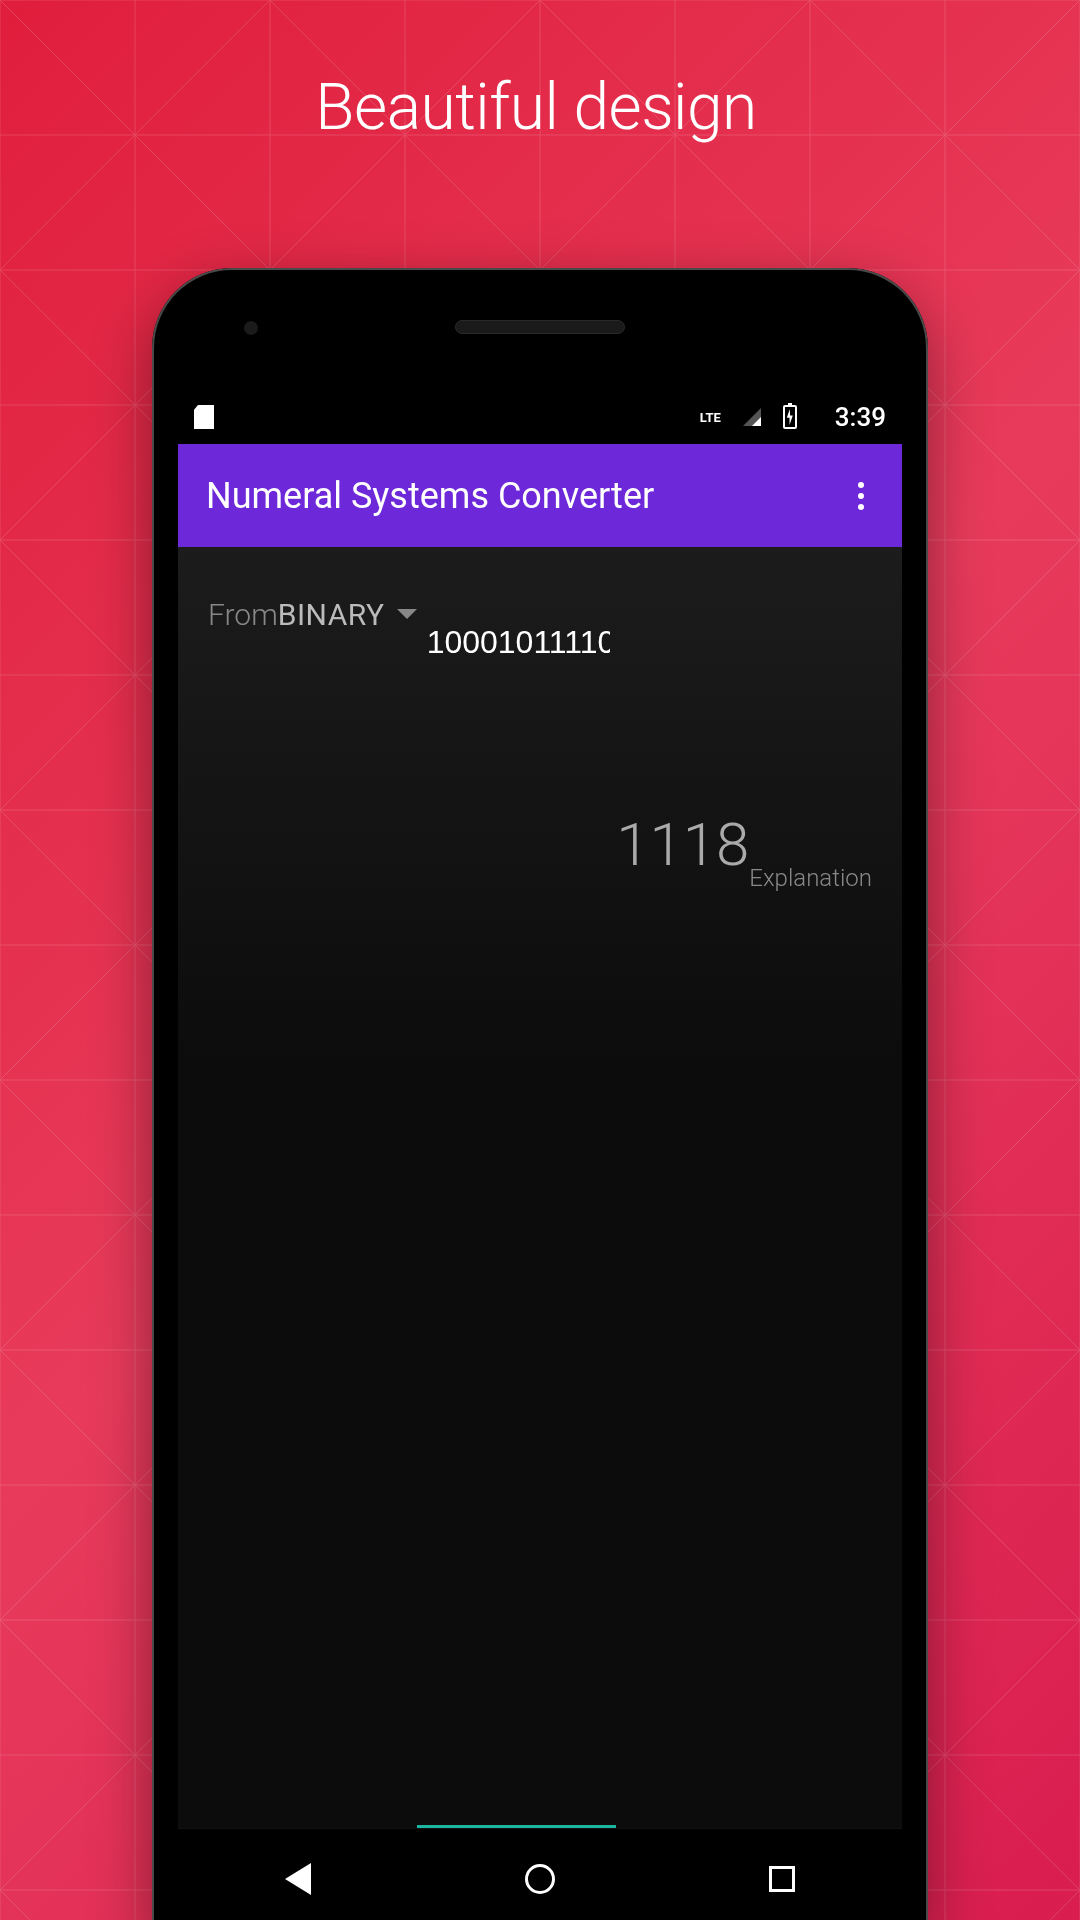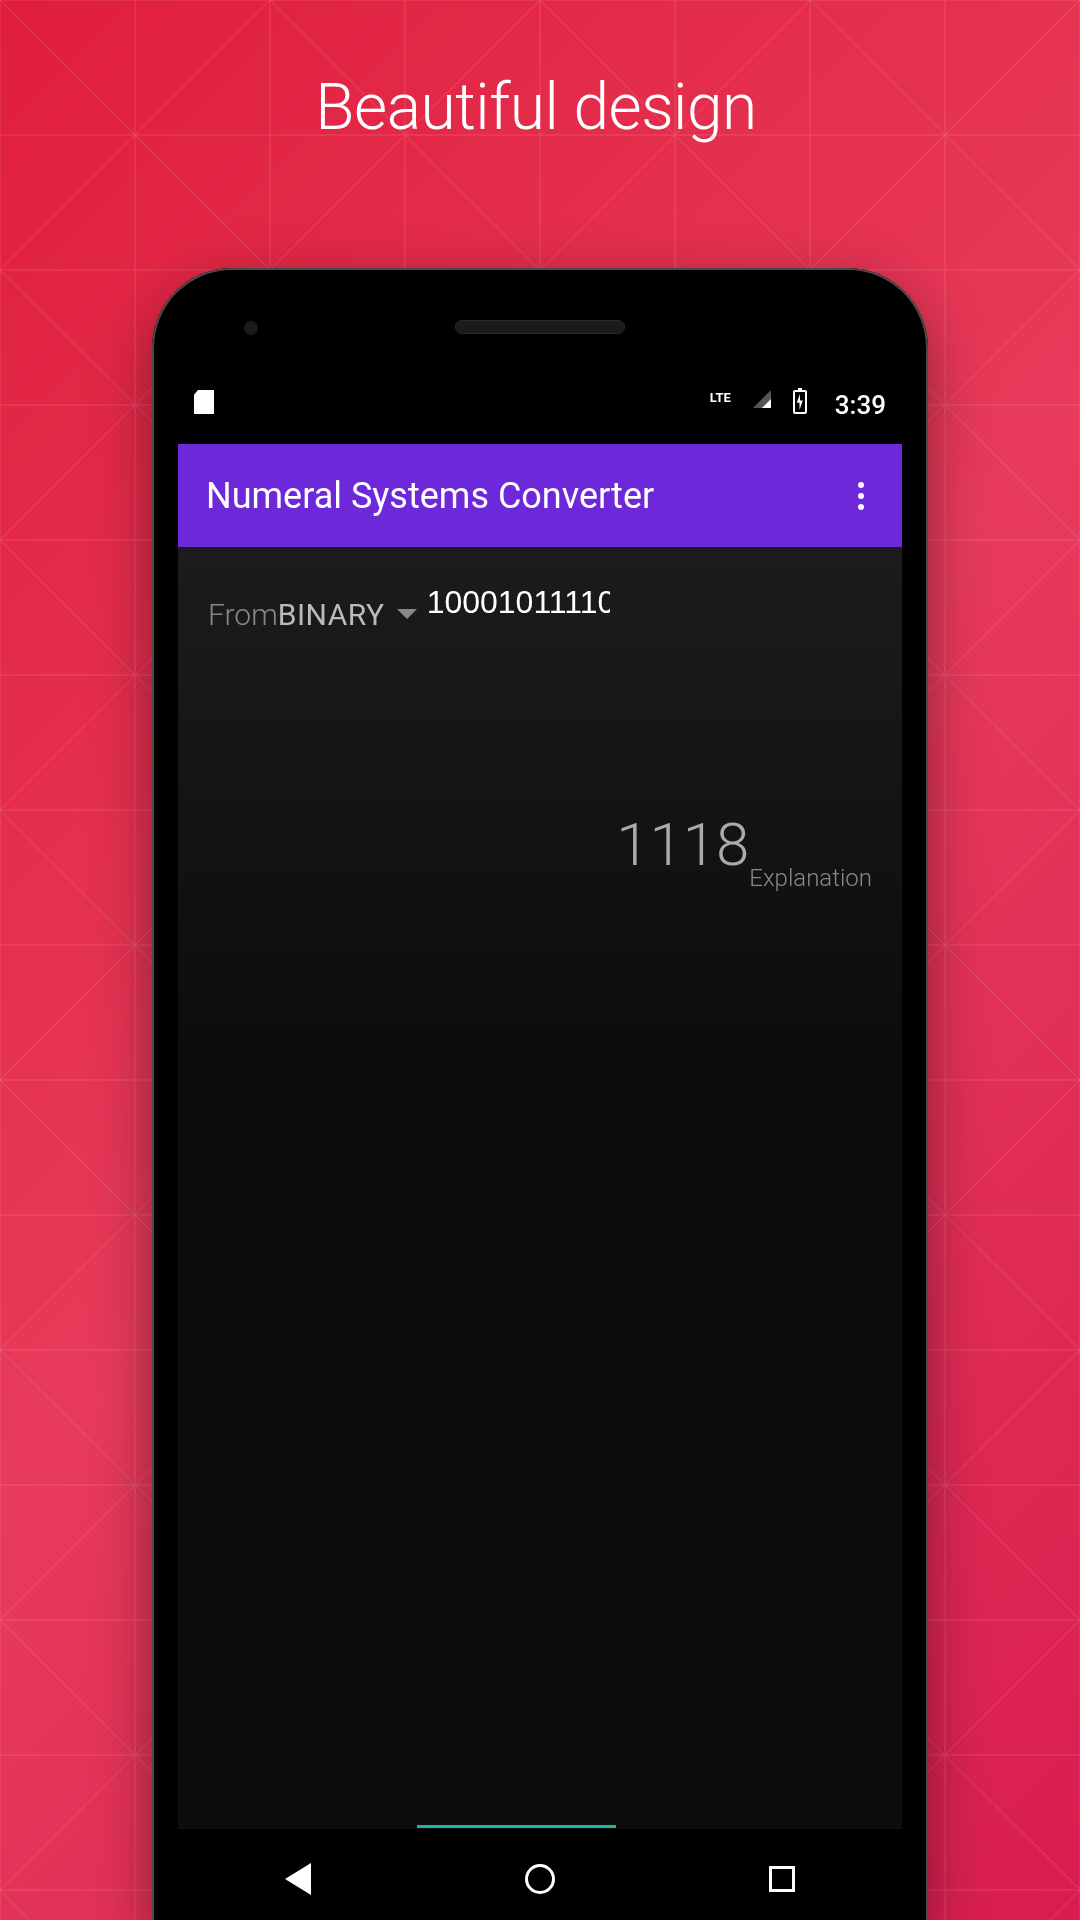"LTE" .statusbar { align-items: none -> center }
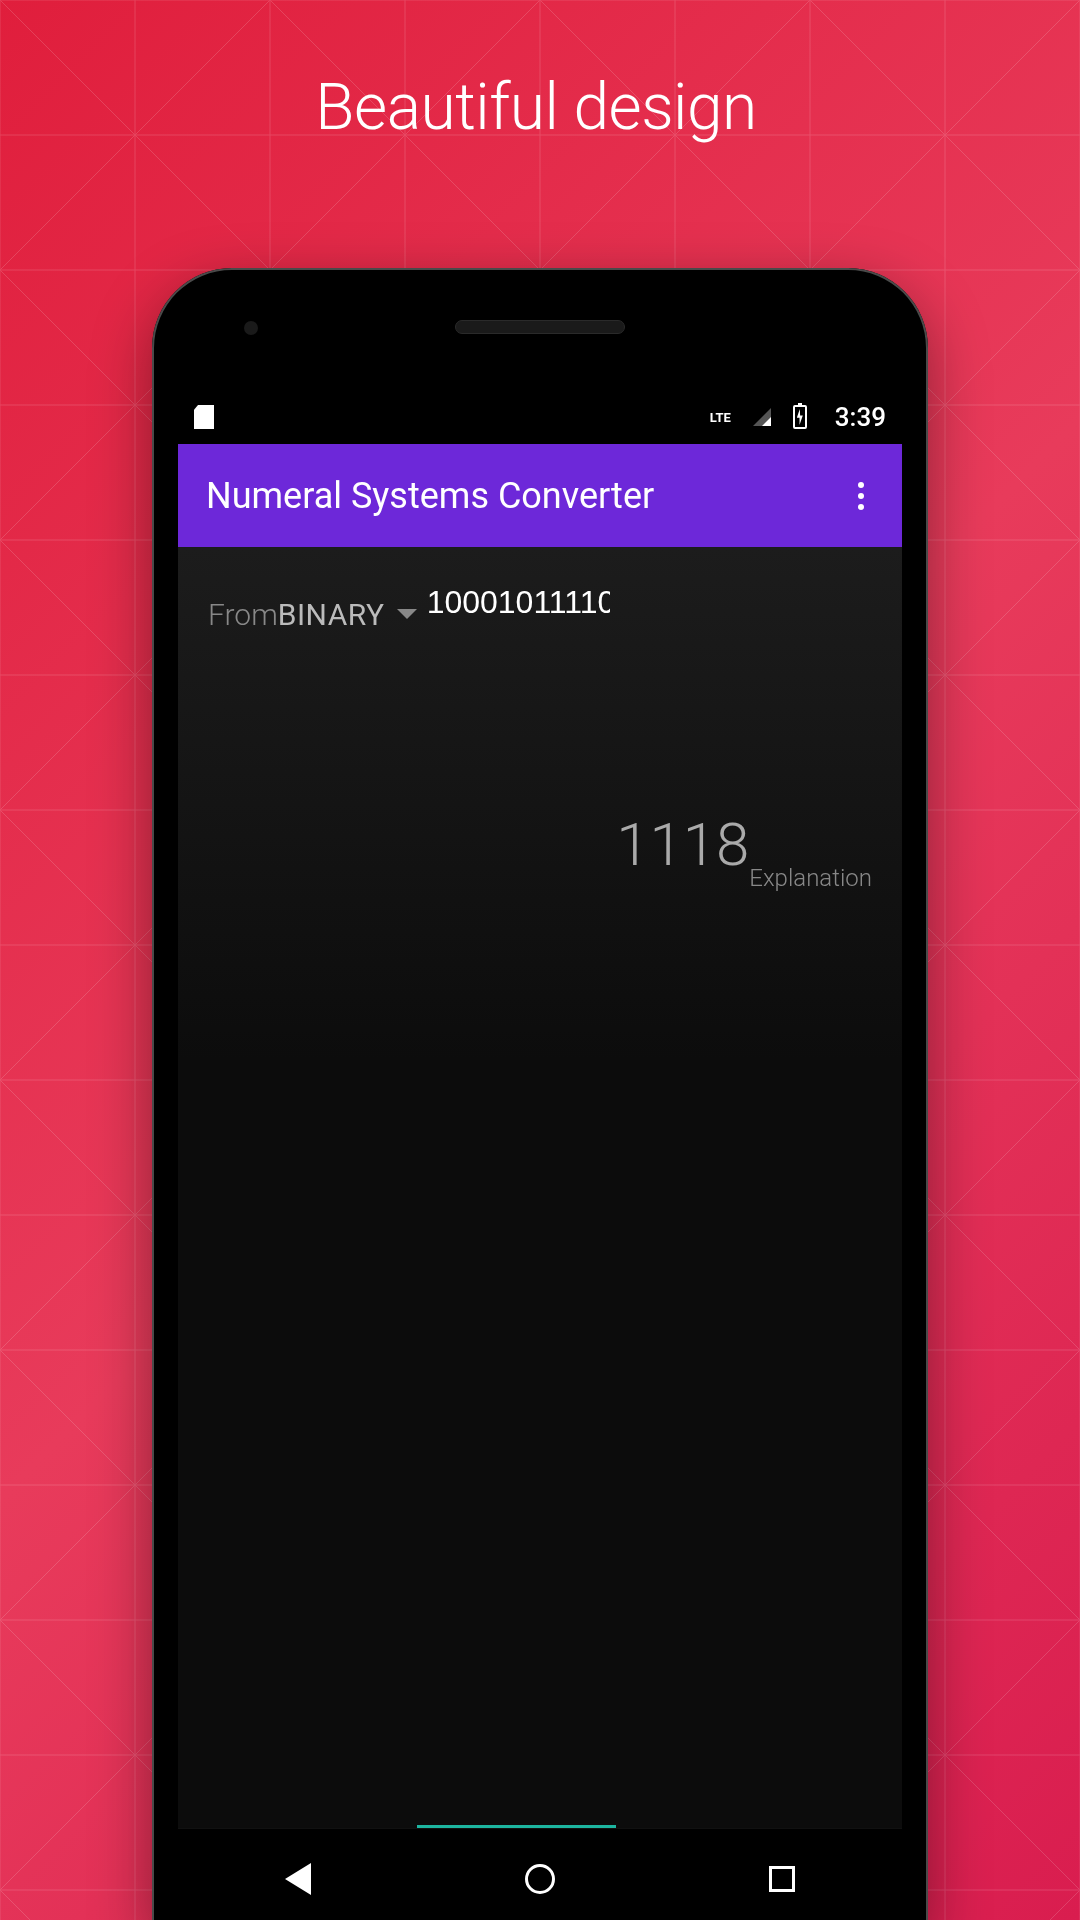"3:39" .time { margin-left: 6px -> 16px }
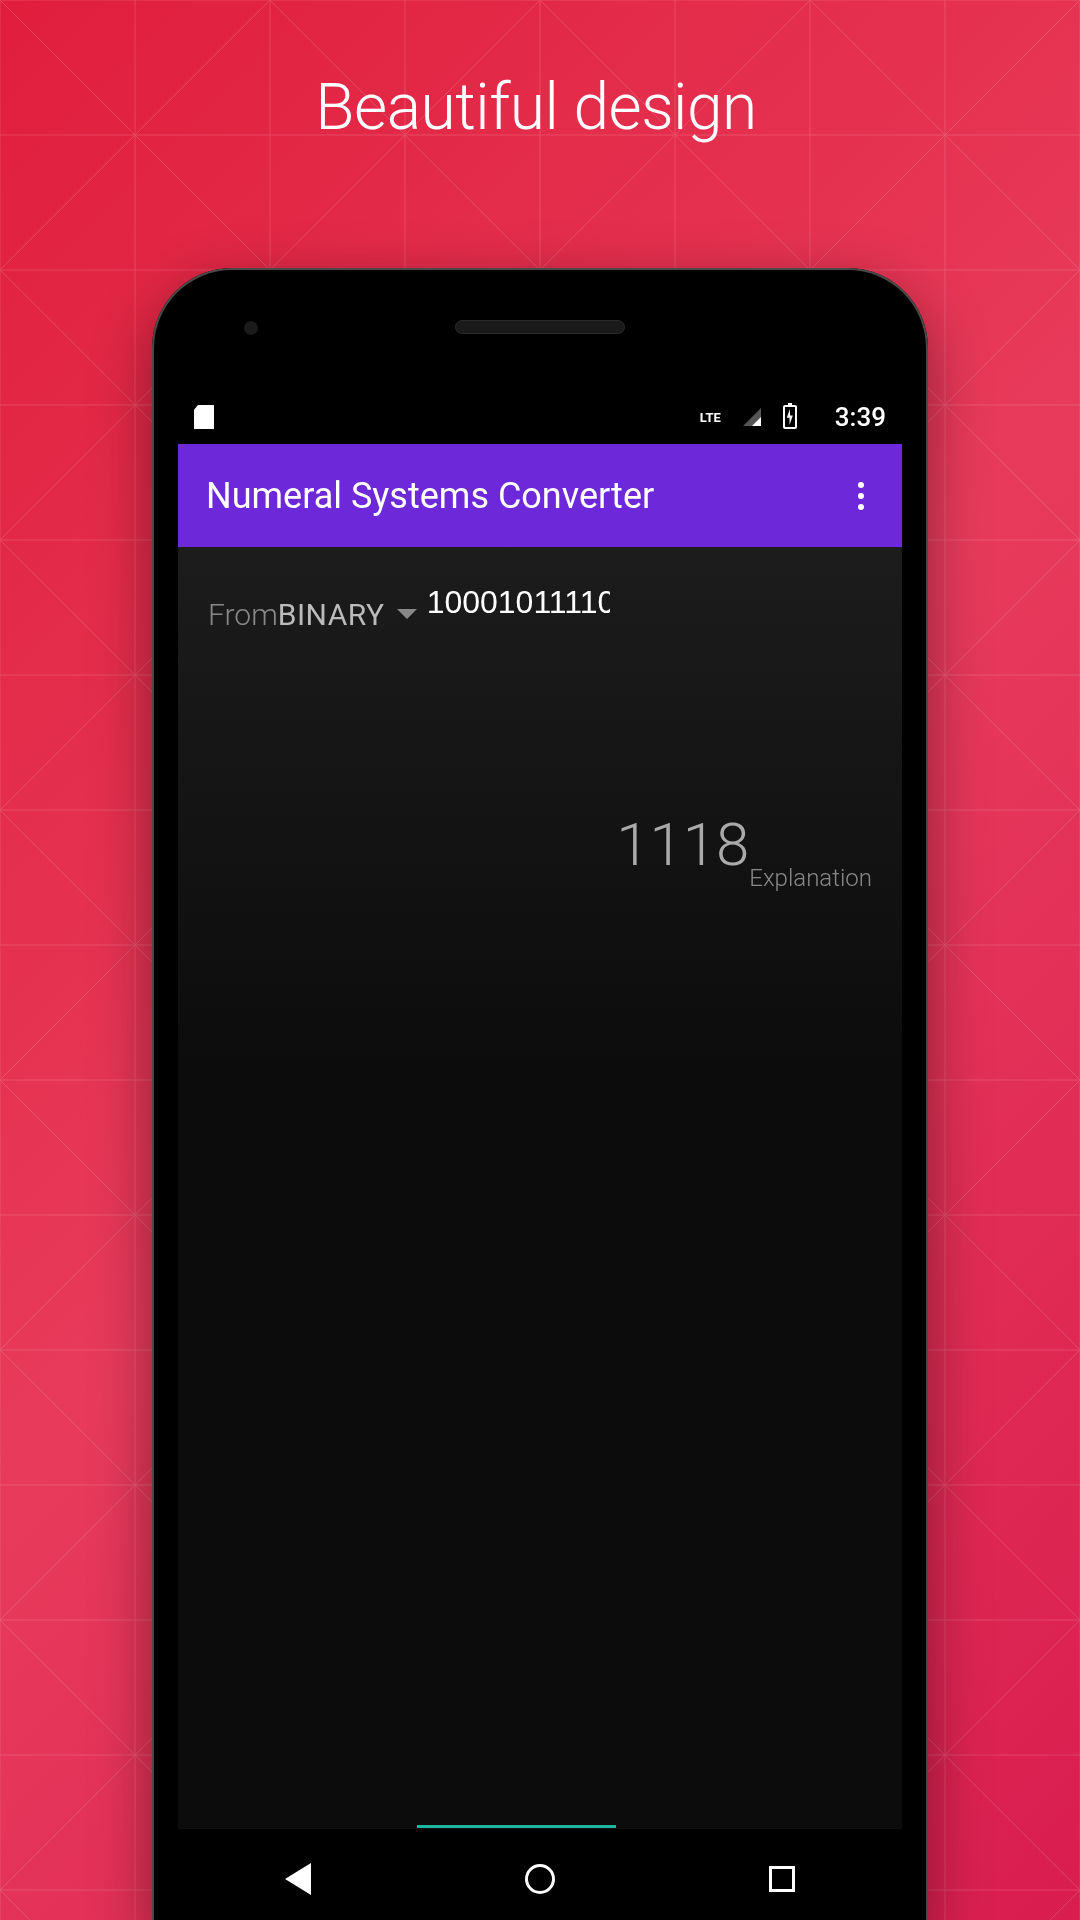"10001011110" .input-field { margin-top: none -> 40px }
